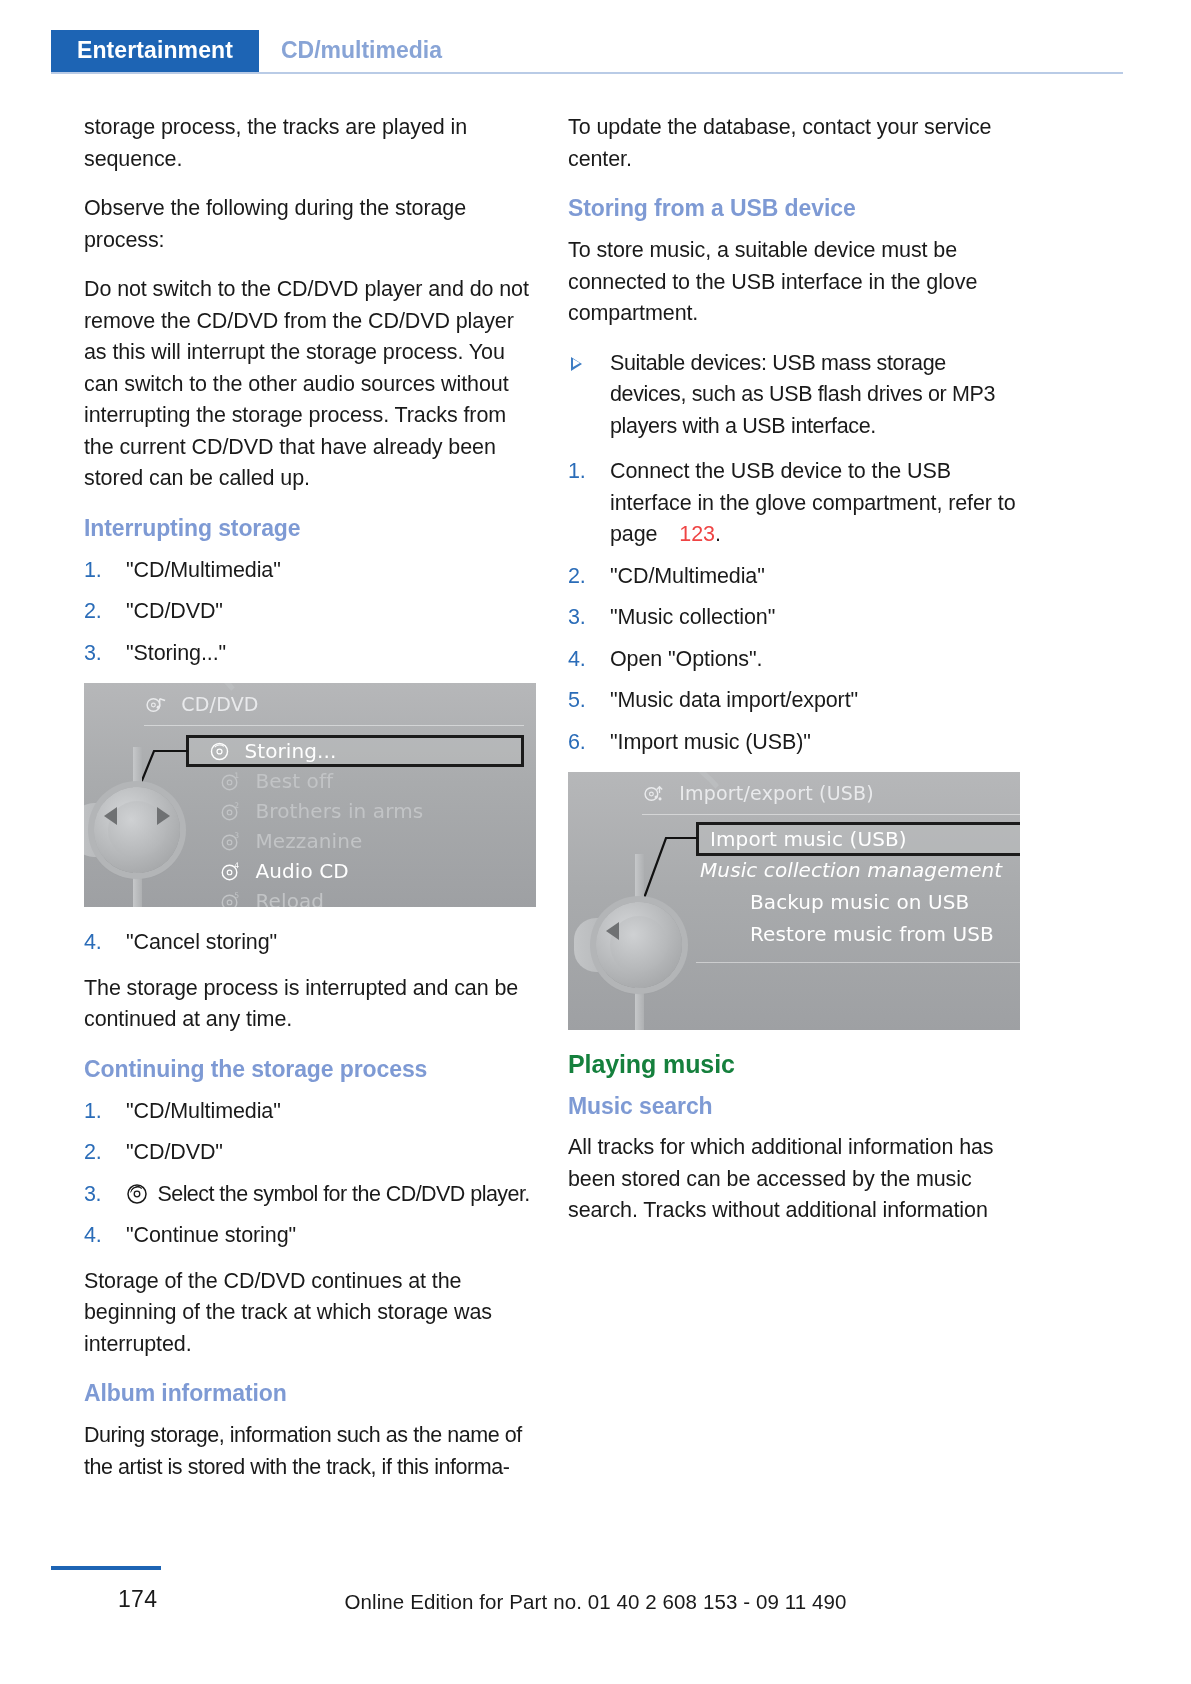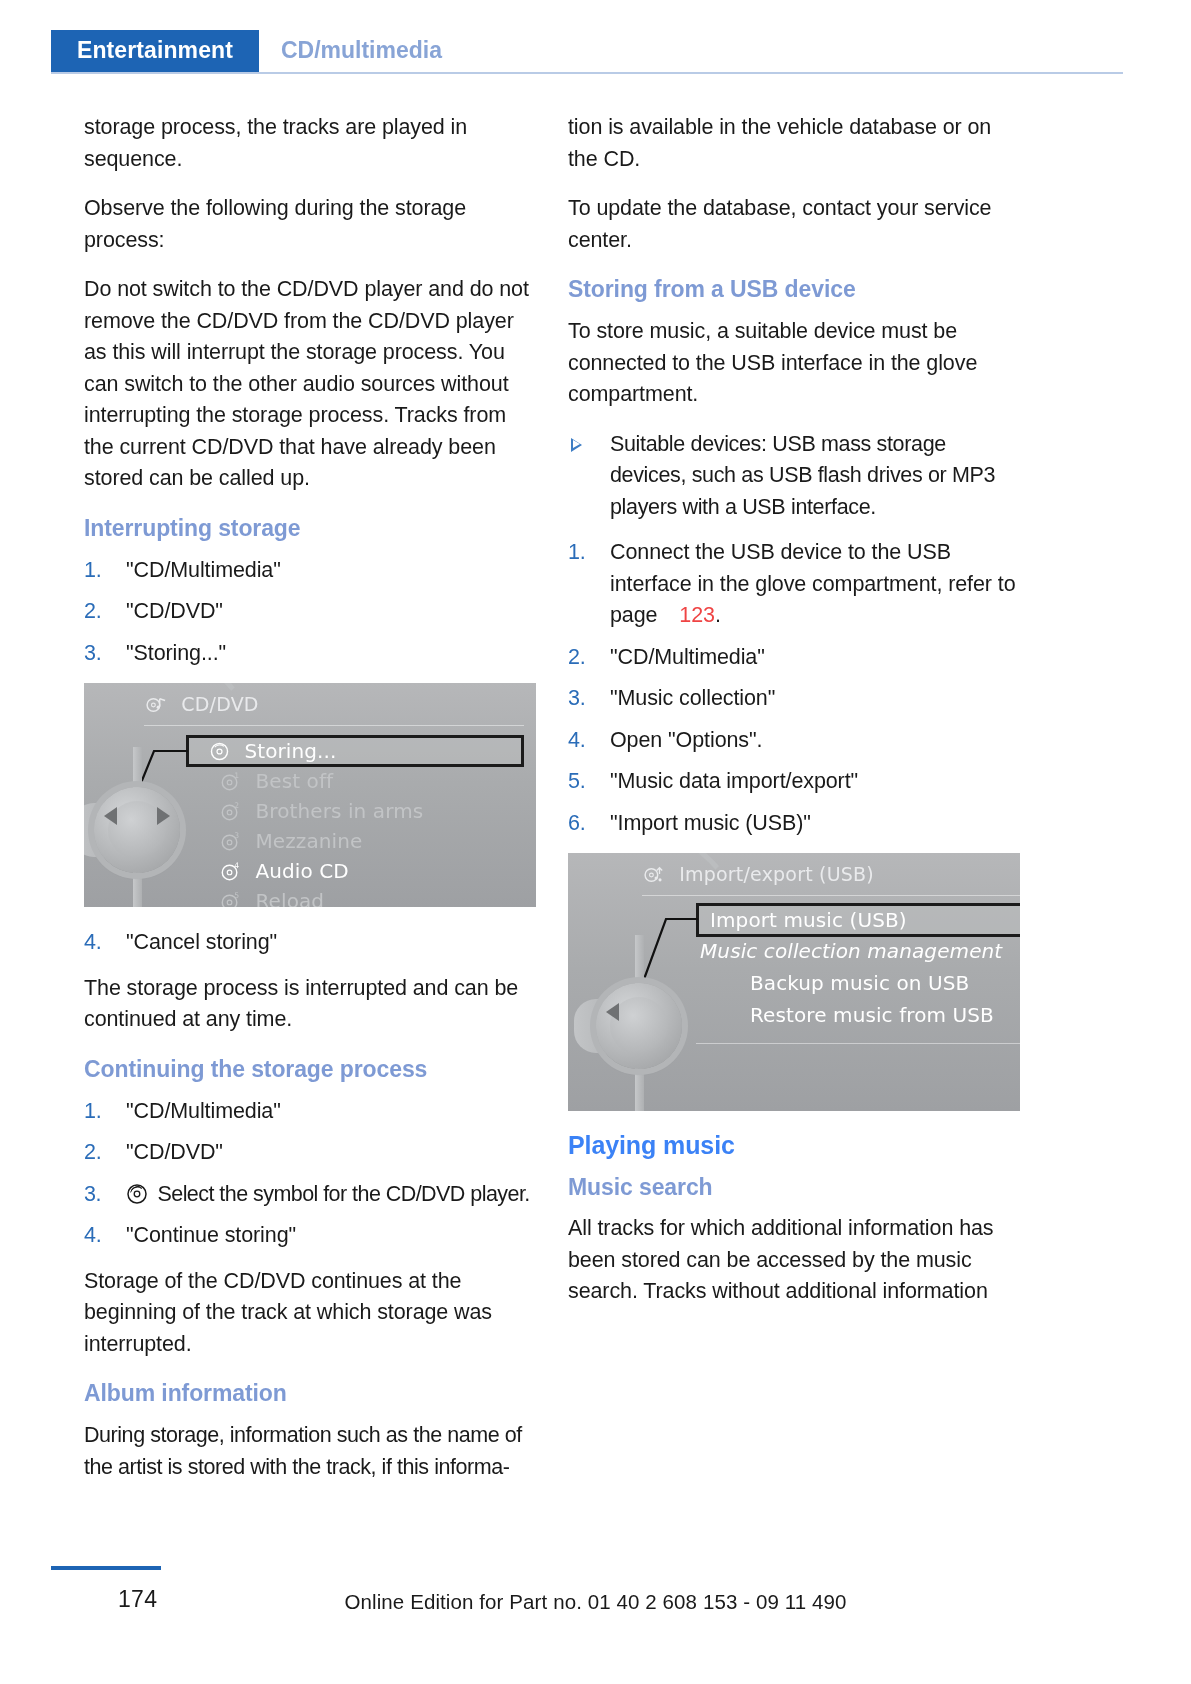"tion is available in the" p.body { html: <p>tion is available in the vehicle database or on the CD.</p> -> none }
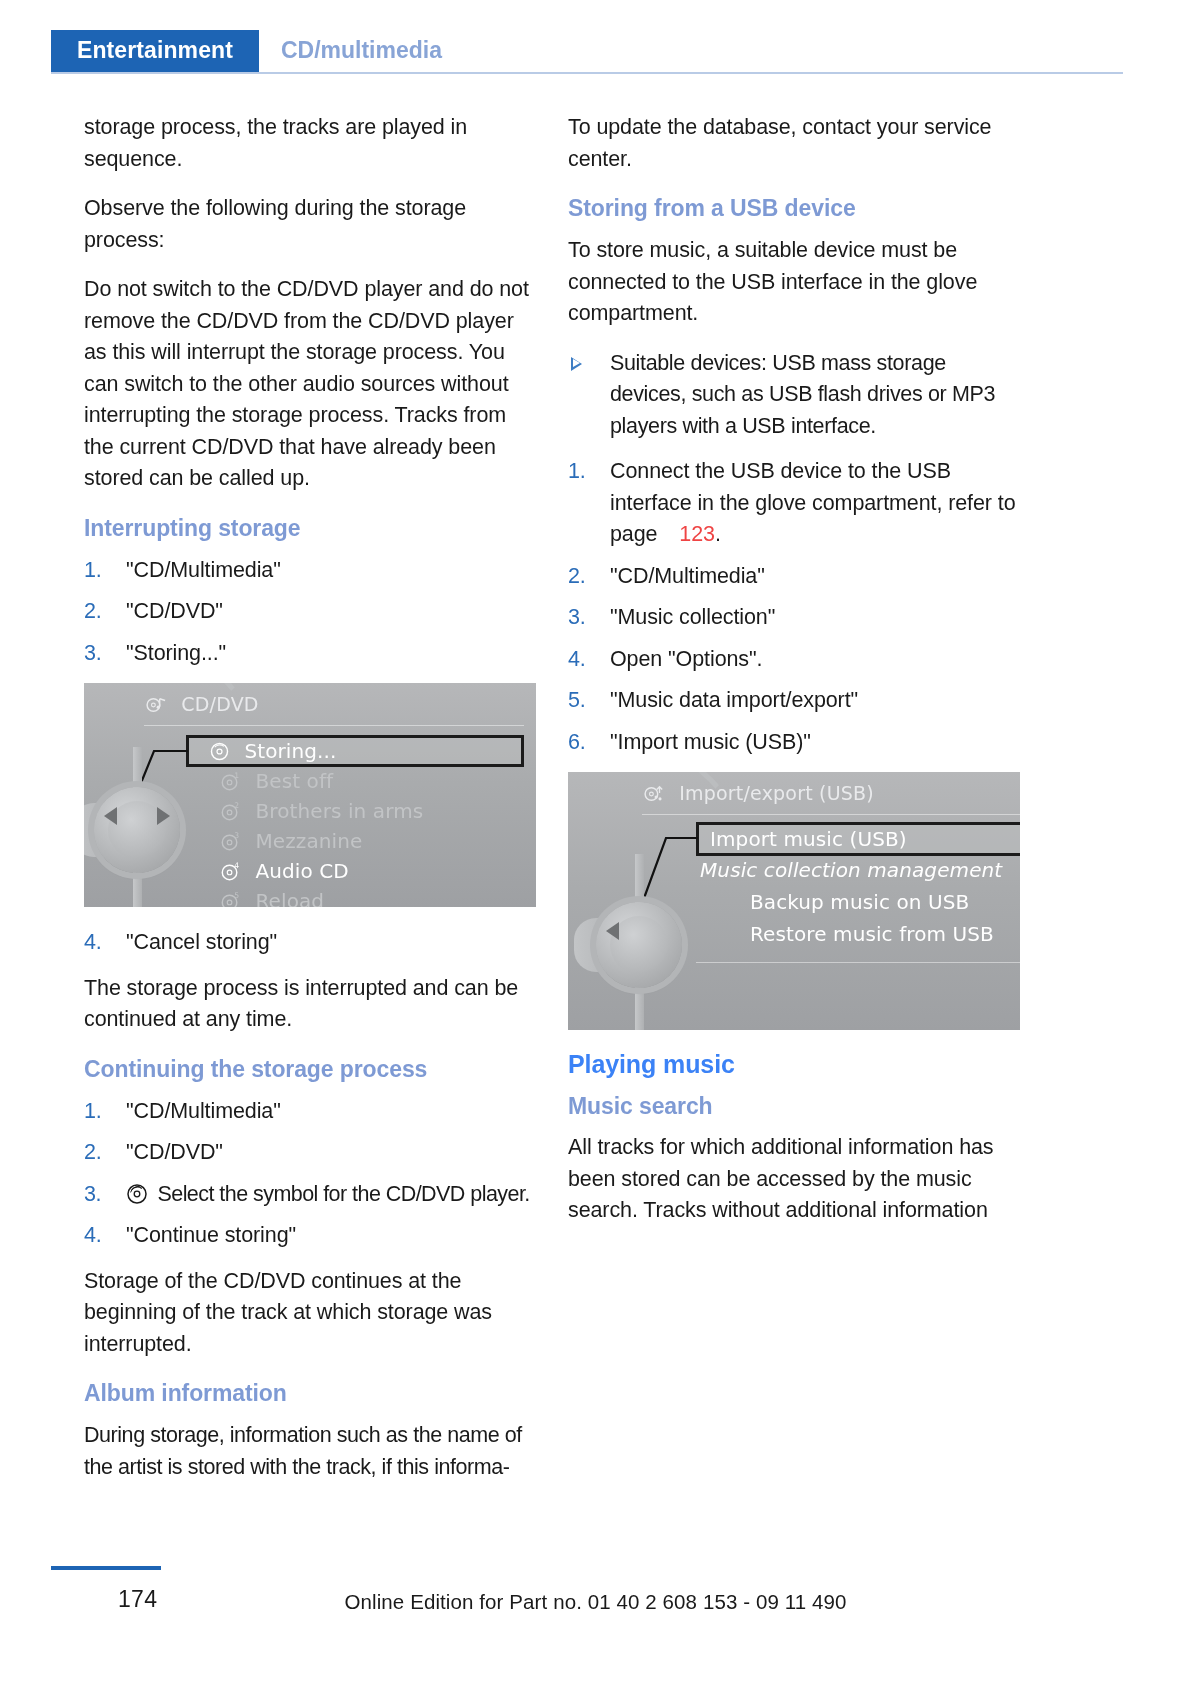"Playing music" h2.section { color: #3b82f6 -> #15803d }
